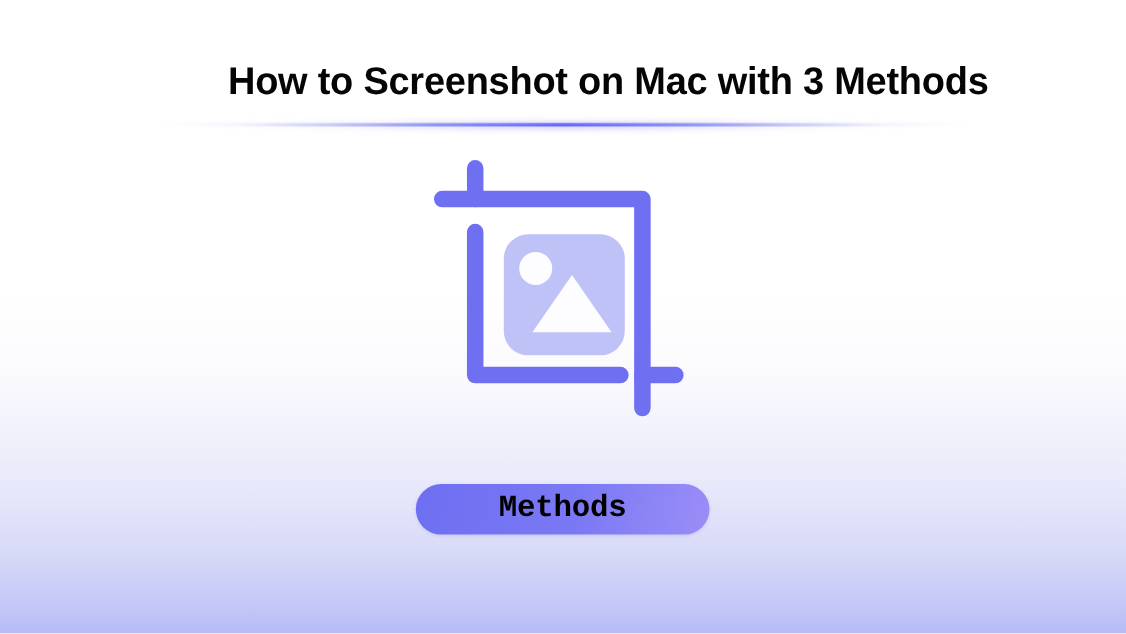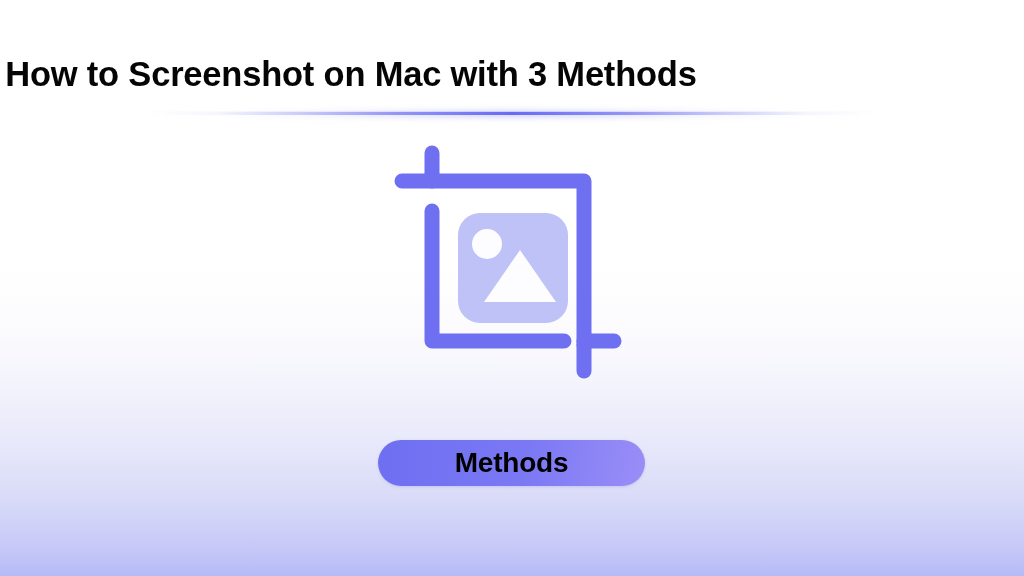"How to Screenshot on Mac" #title-wrap { text-align: left -> right }
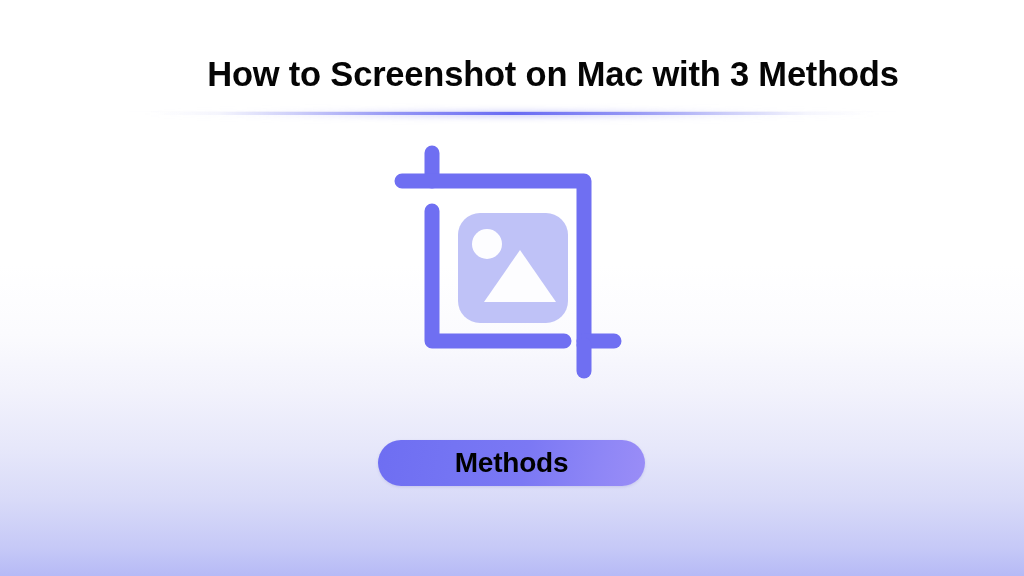"Methods" #methods-button { font-family: Liberation Sans, sans-serif -> Liberation Mono, monospace }
